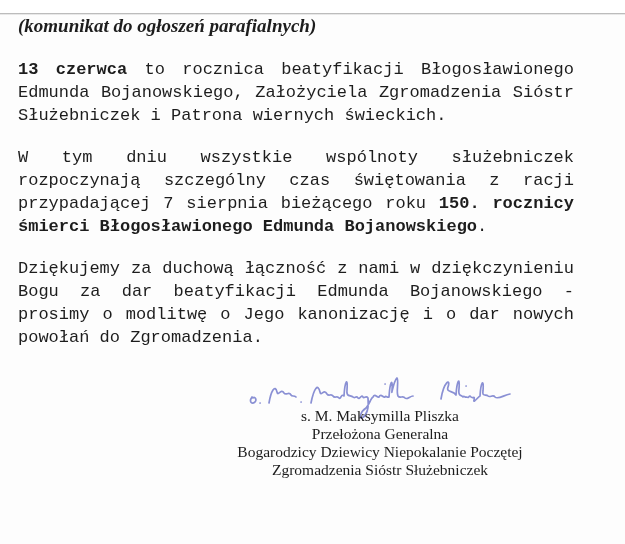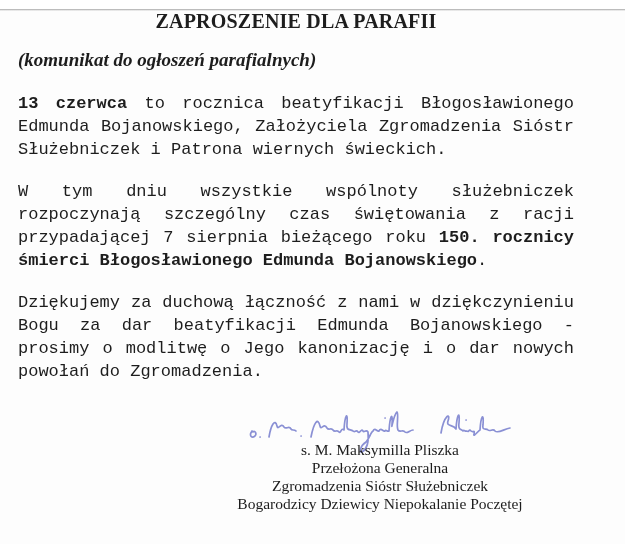"ZAPROSZENIE DLA PARAFII" div.title { html: <div>ZAPROSZENIE DLA PARAFII</div> -> none }
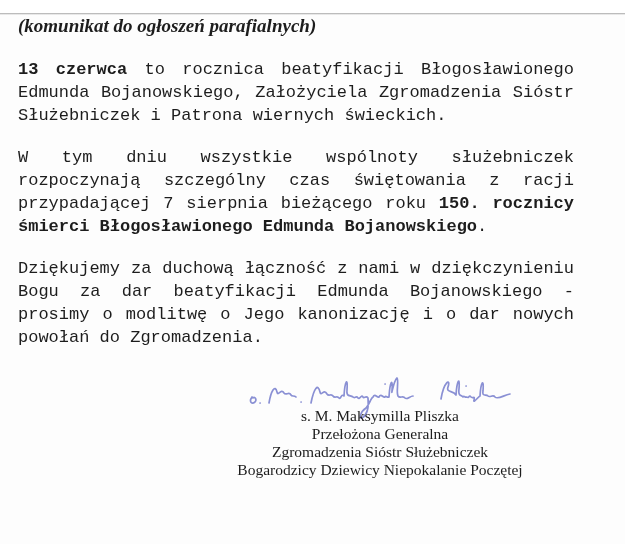"Zgromadzenia Sióstr Służebniczek" div.sig-line { order: before "Bogarodzicy Dziewicy Niepokalanie" -> after "Bogarodzicy Dziewicy Niepokalanie" }
